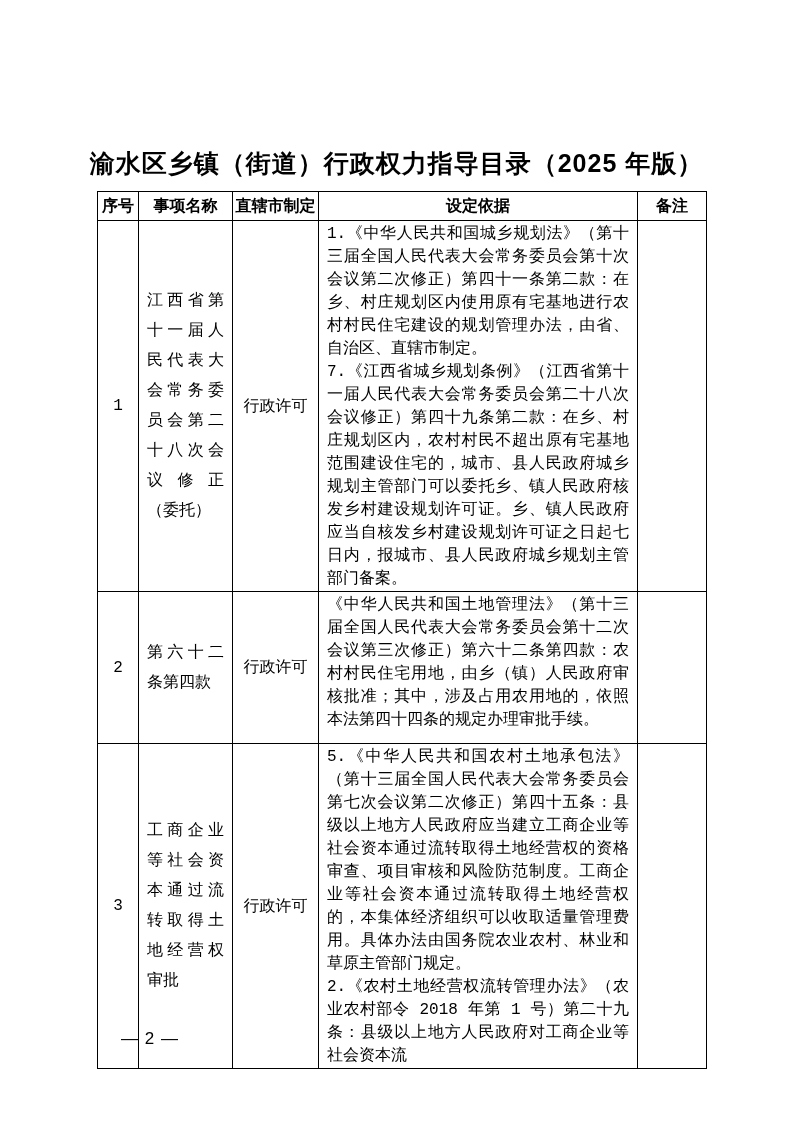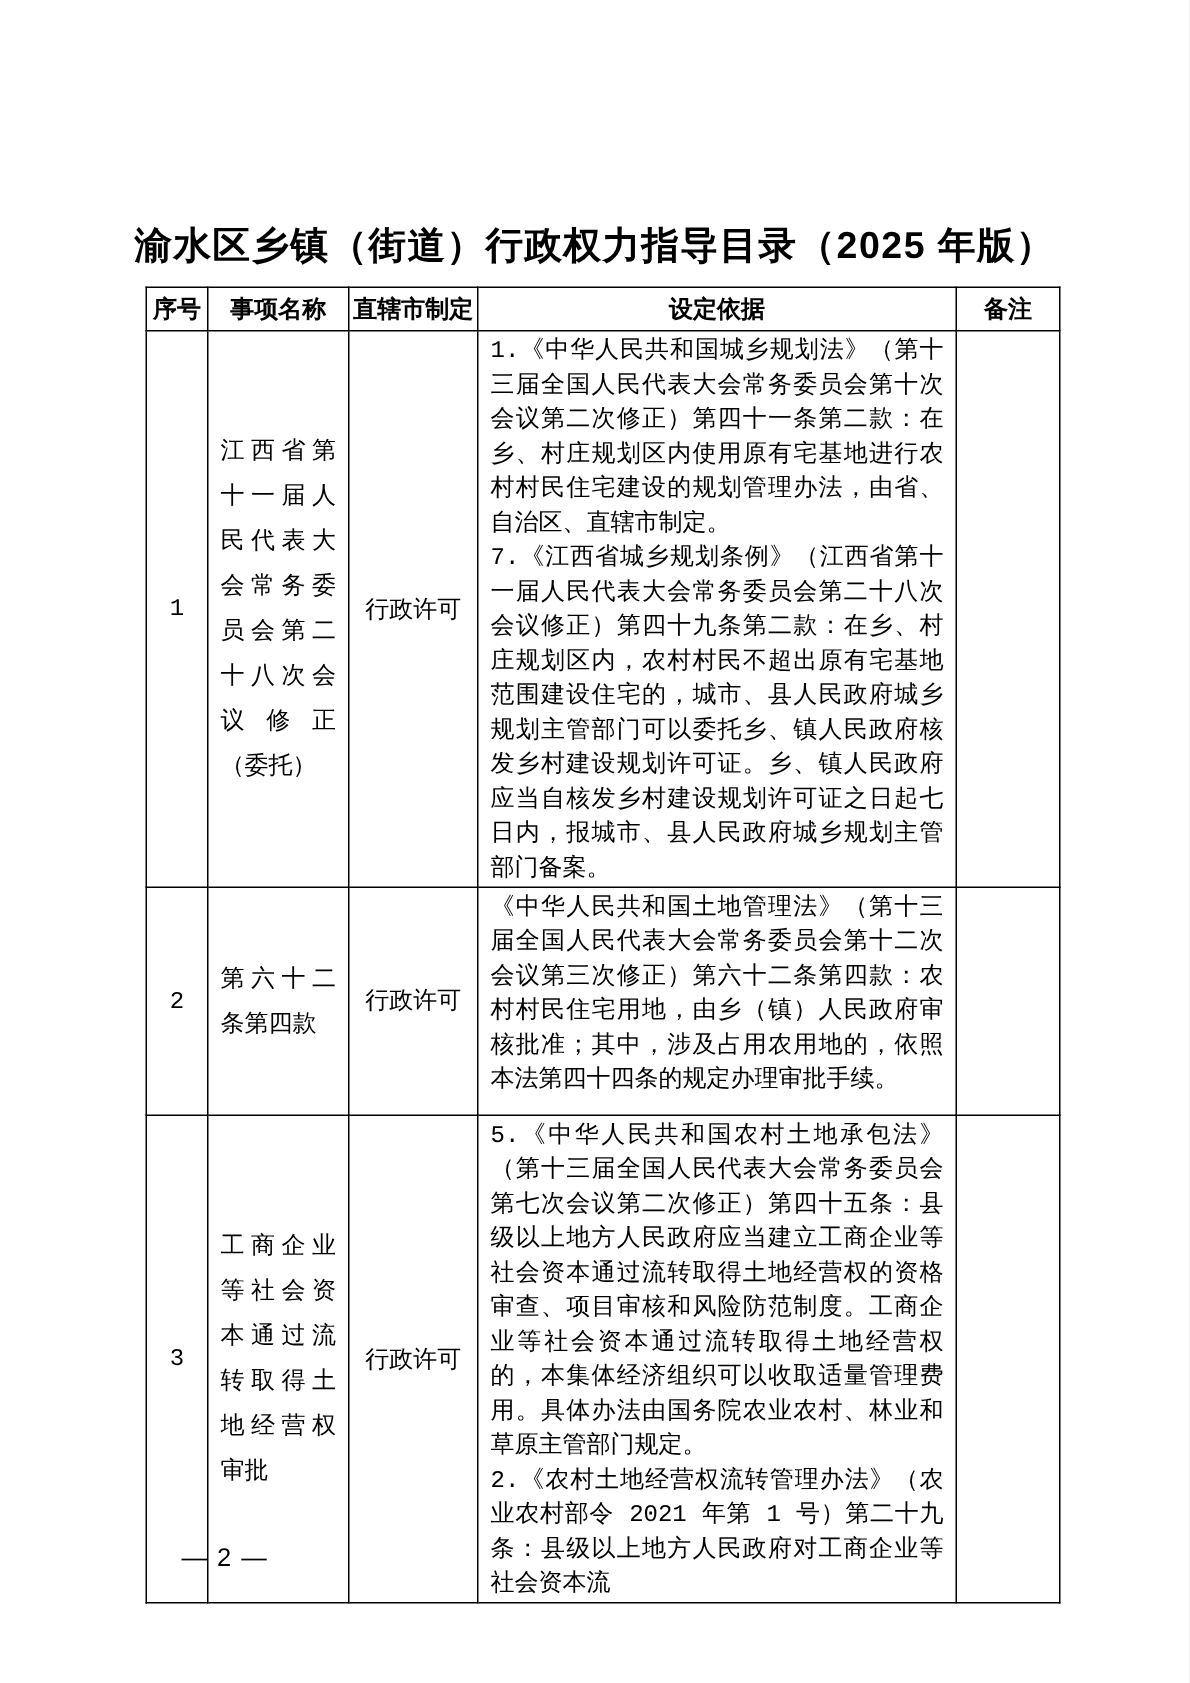"2.《农村土地经营权流转管理办法》（农业农村部令 2021 年第 1" p { text: 2021 -> 2018 }
